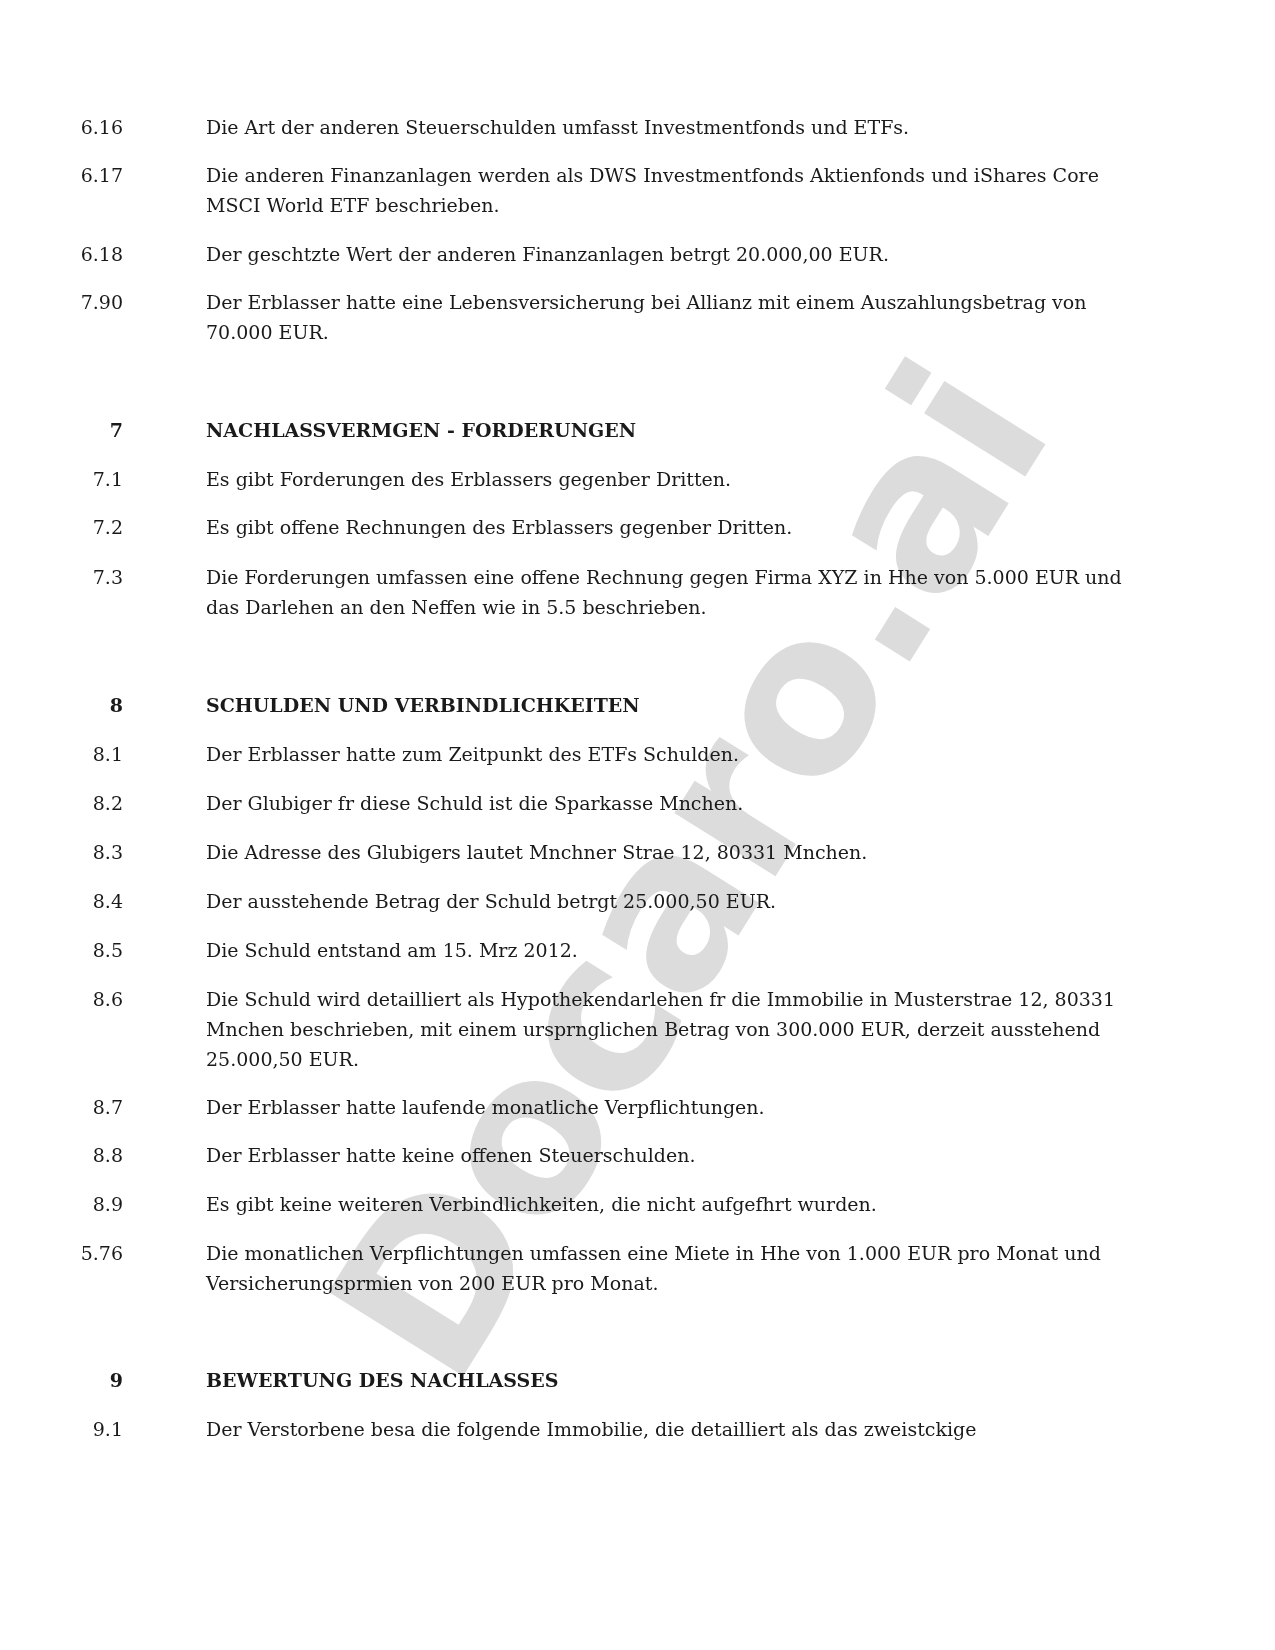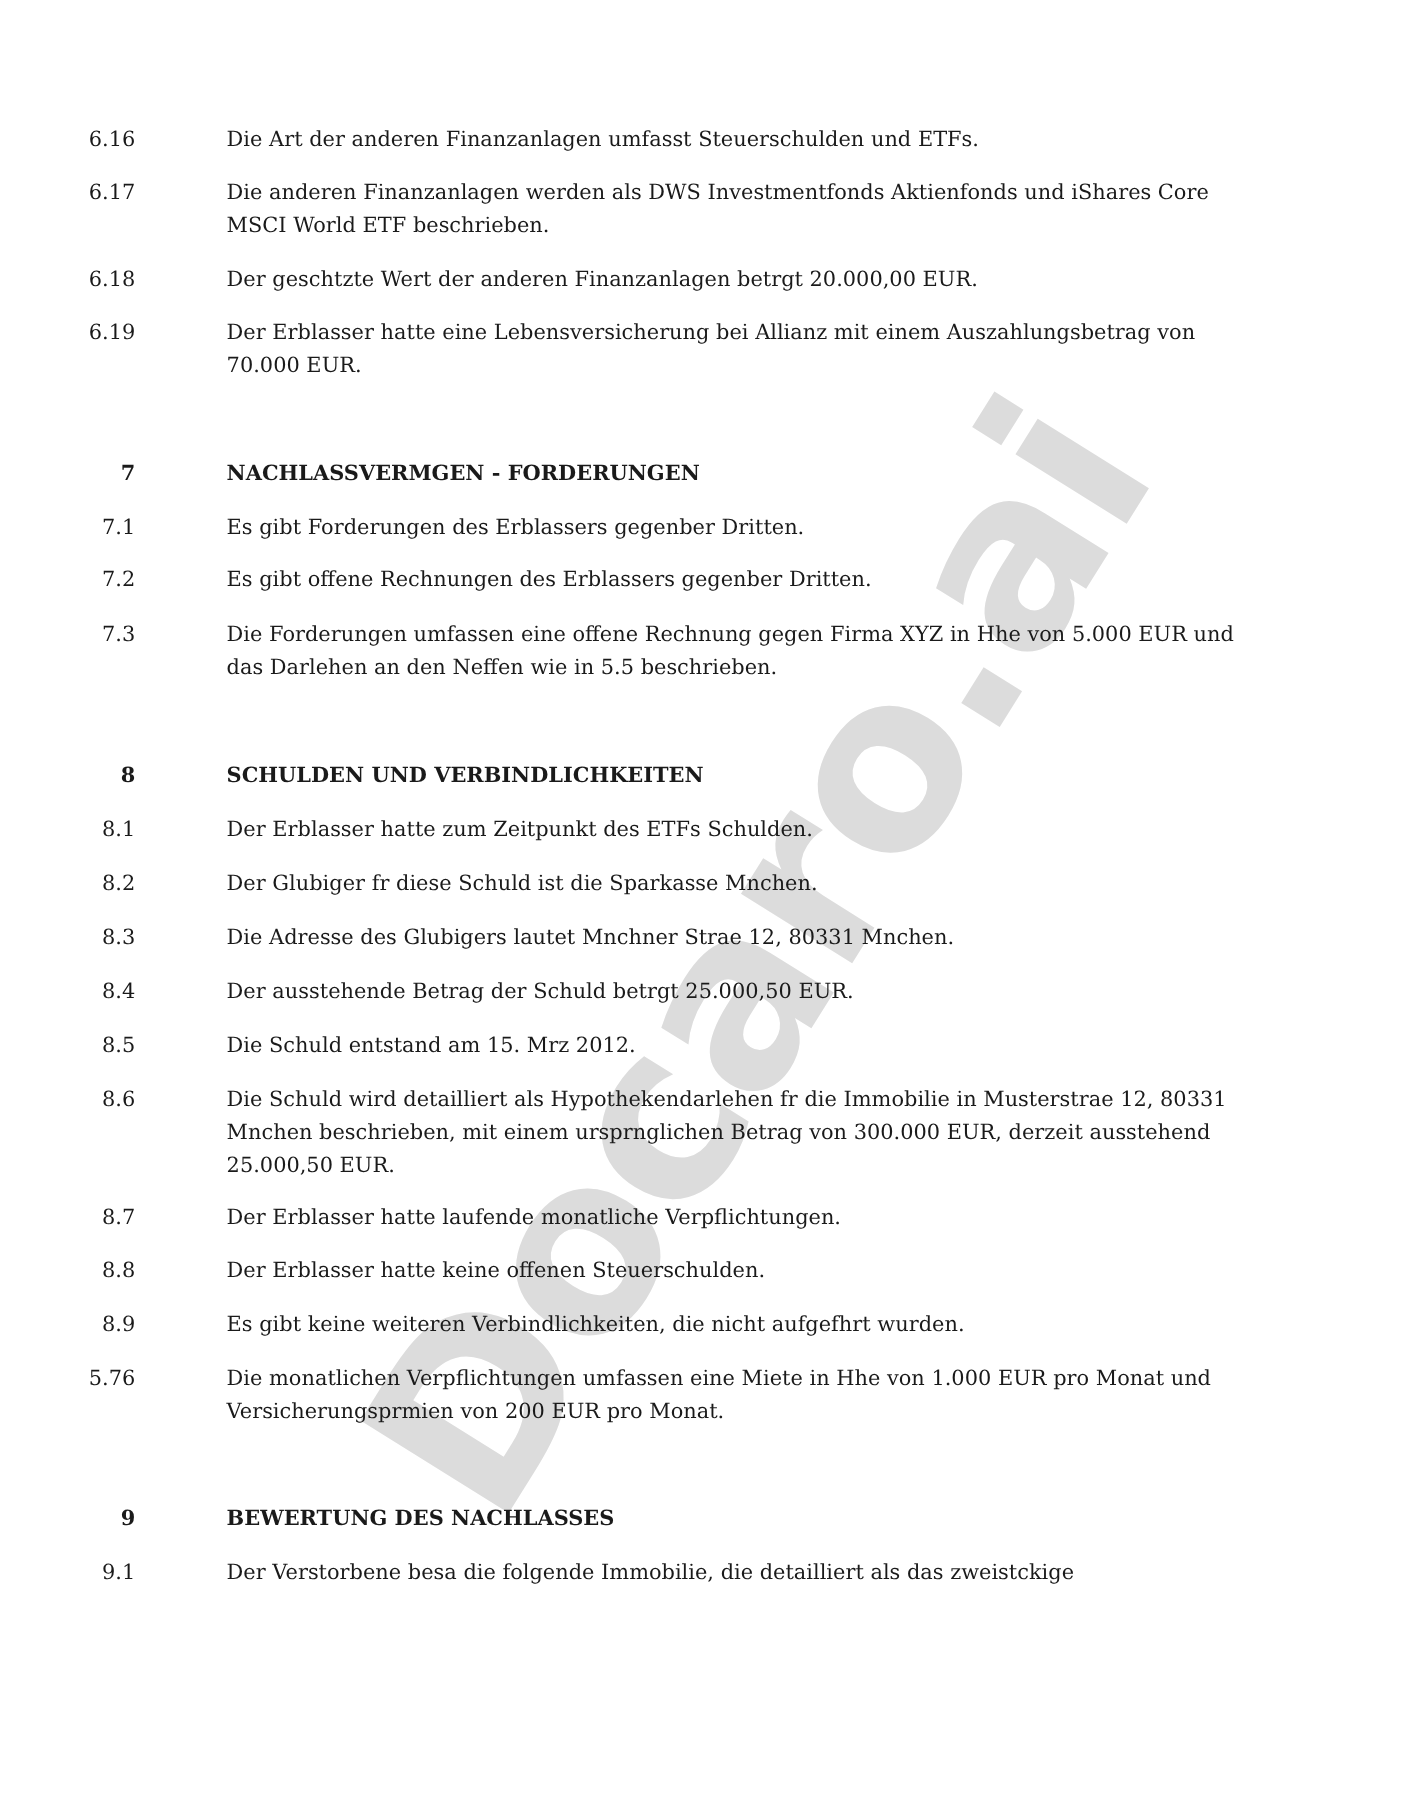"Die Art der anderen Finanzanlagen" span.txt { text: Finanzanlagen umfasst Steuerschulden -> Steuerschulden umfasst Investmentfonds }
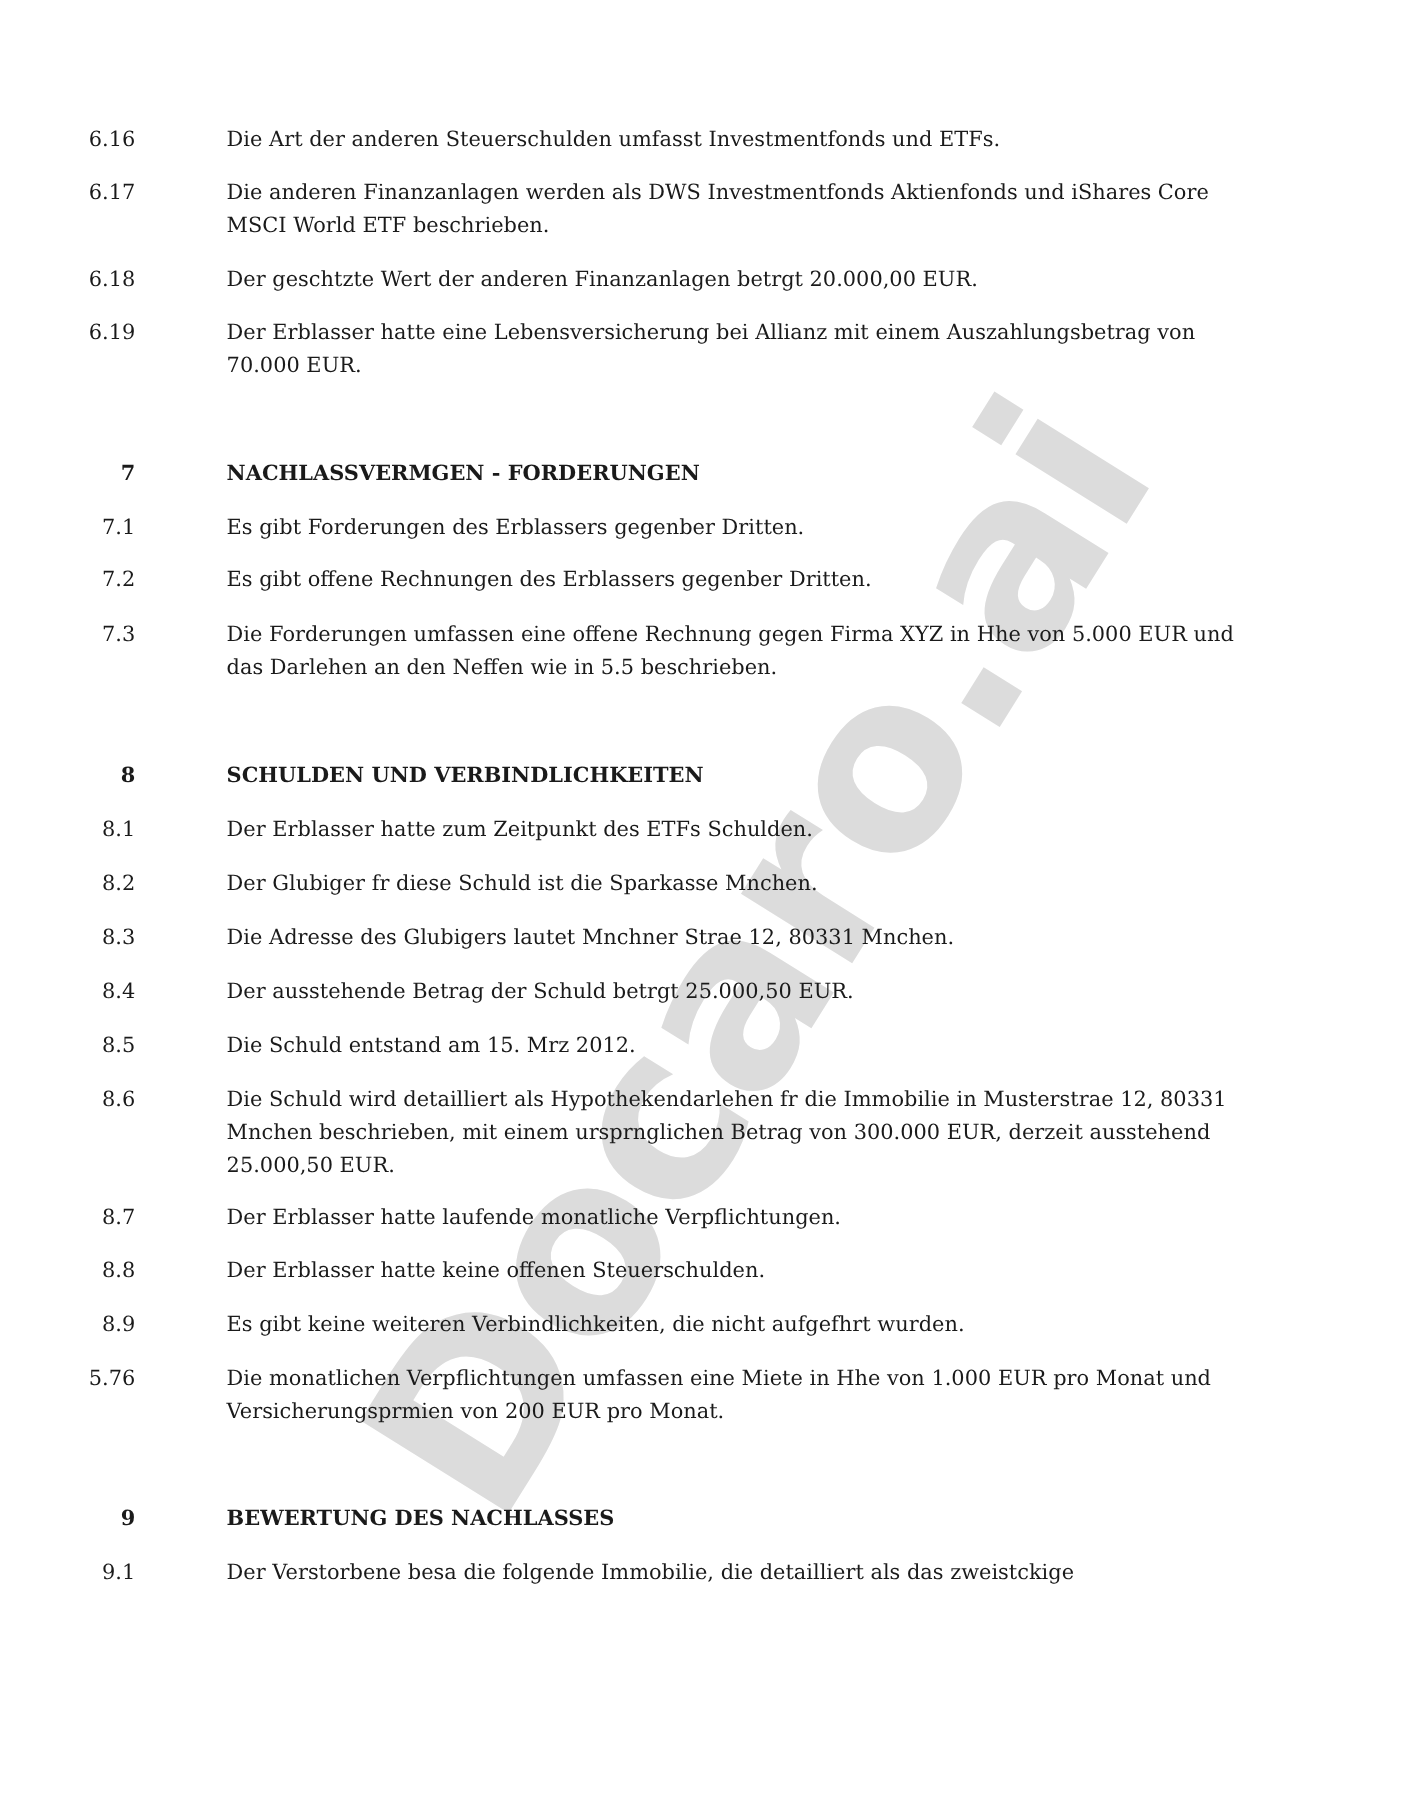"6.19" span.num { text: 6.19 -> 7.90 }
